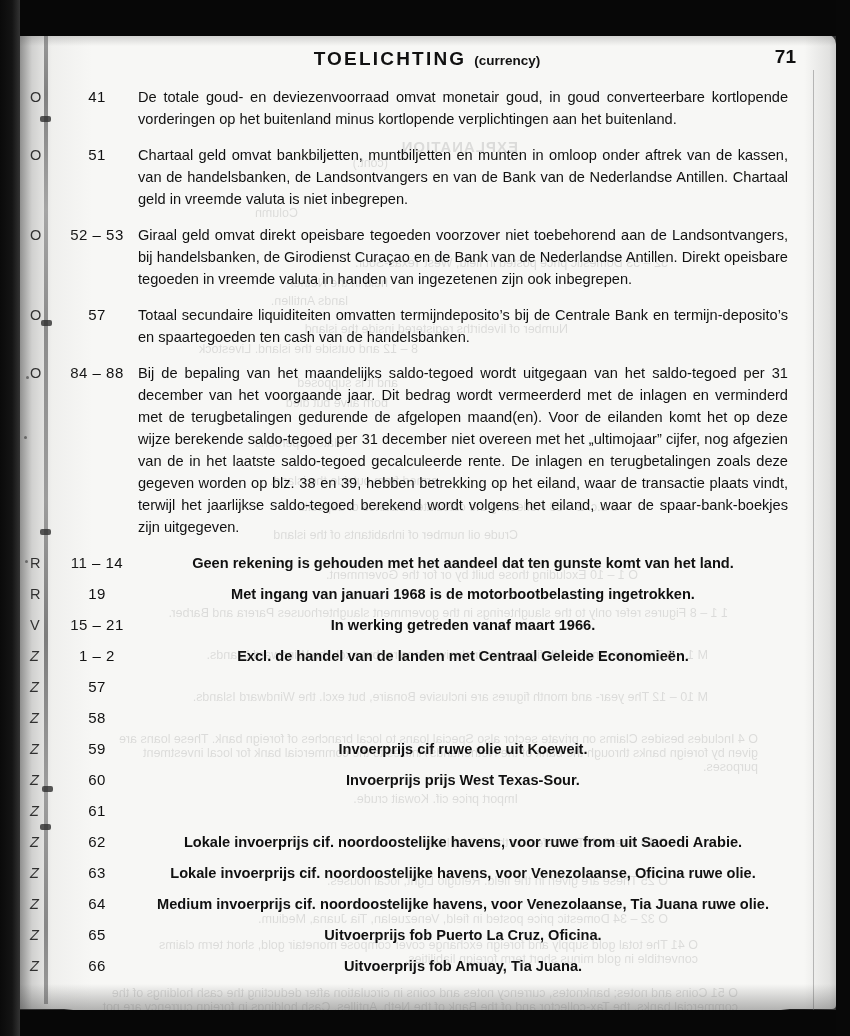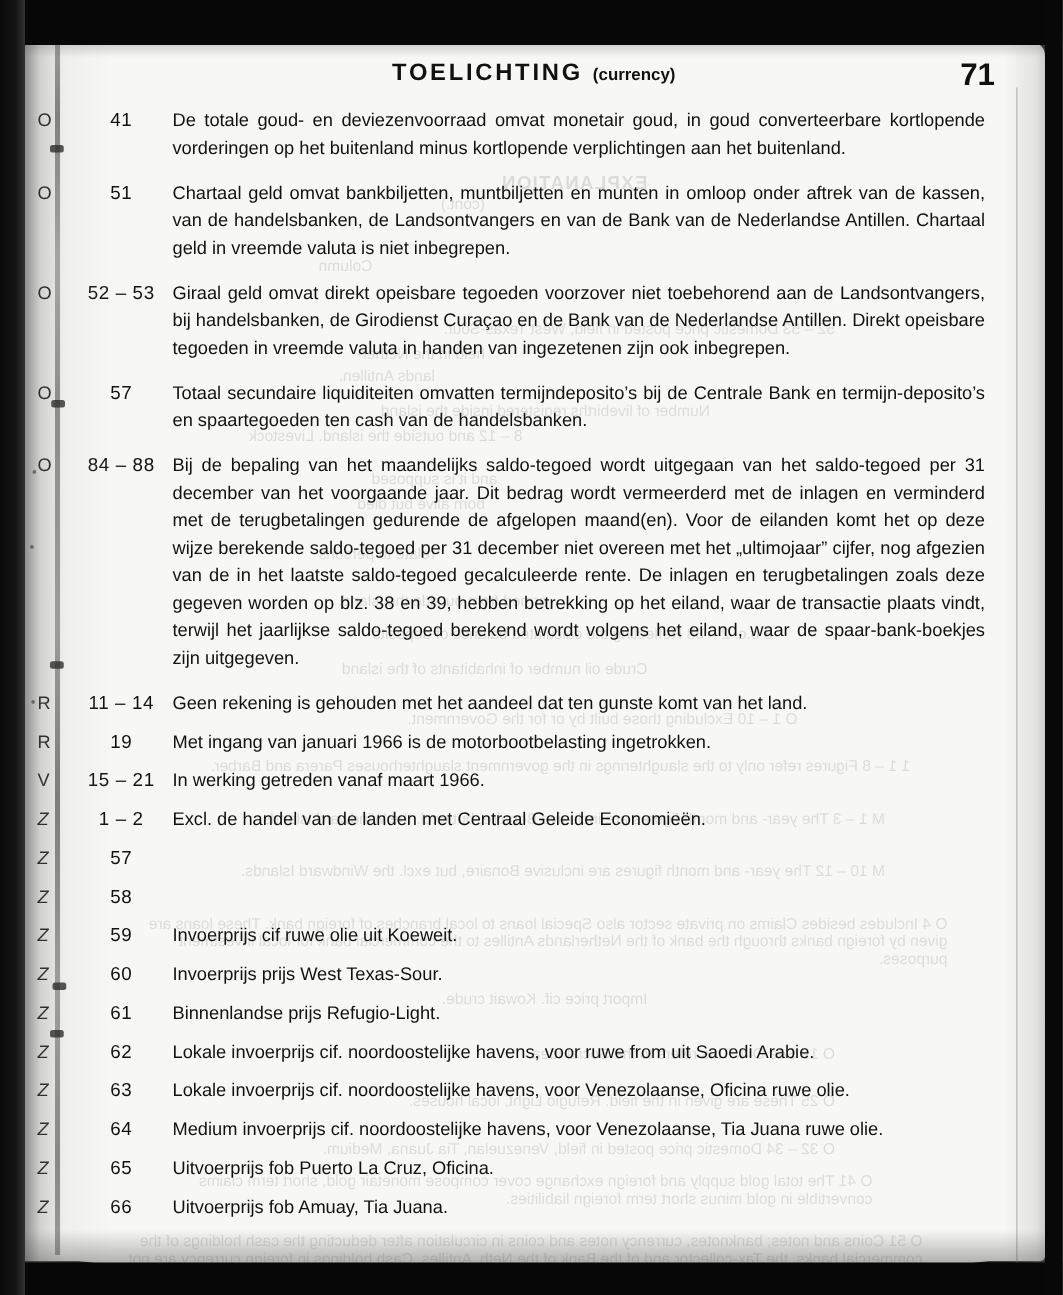"71" .page-number { font-size: 25px -> 19px }
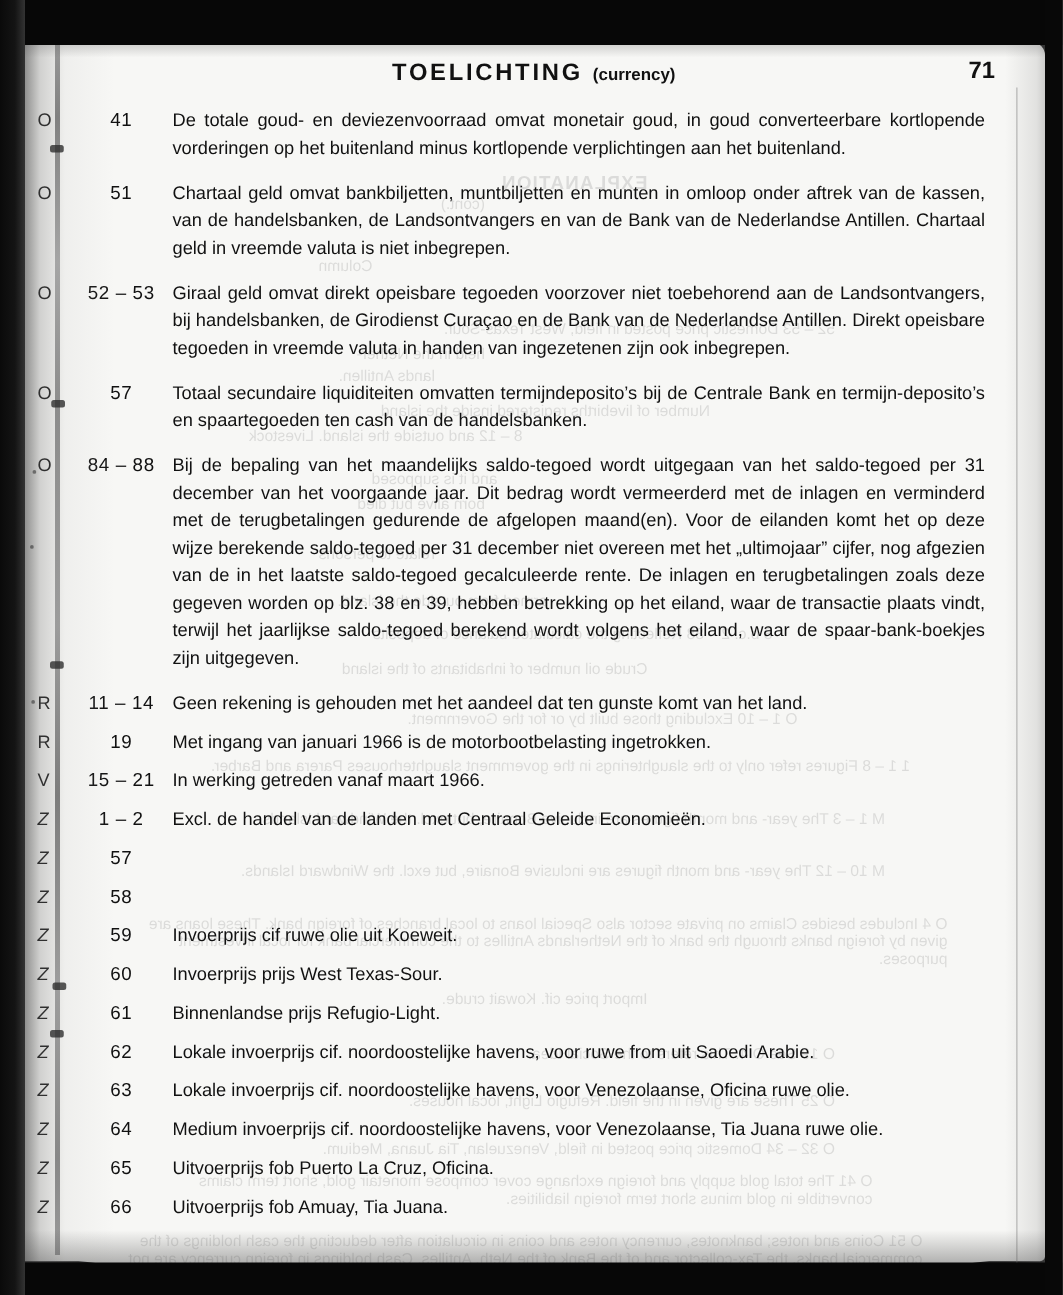"Geen rekening is gehouden met" .row-text.nojust { font-weight: none -> bold; text-align: left -> center }
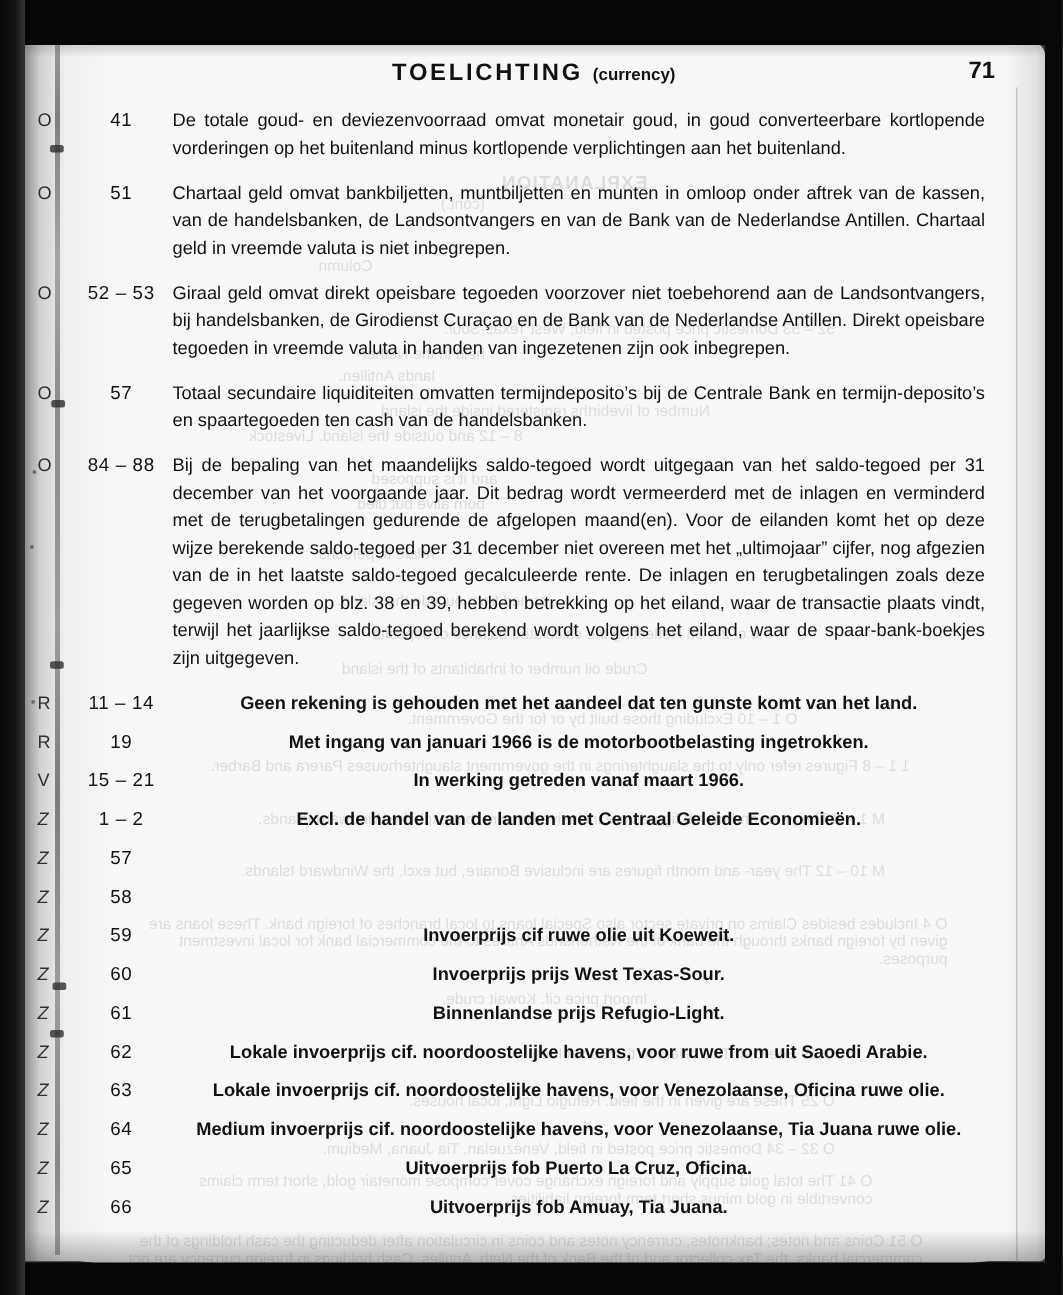"Met ingang van januari 1966" div.row-text { text: 1966 -> 1968 }
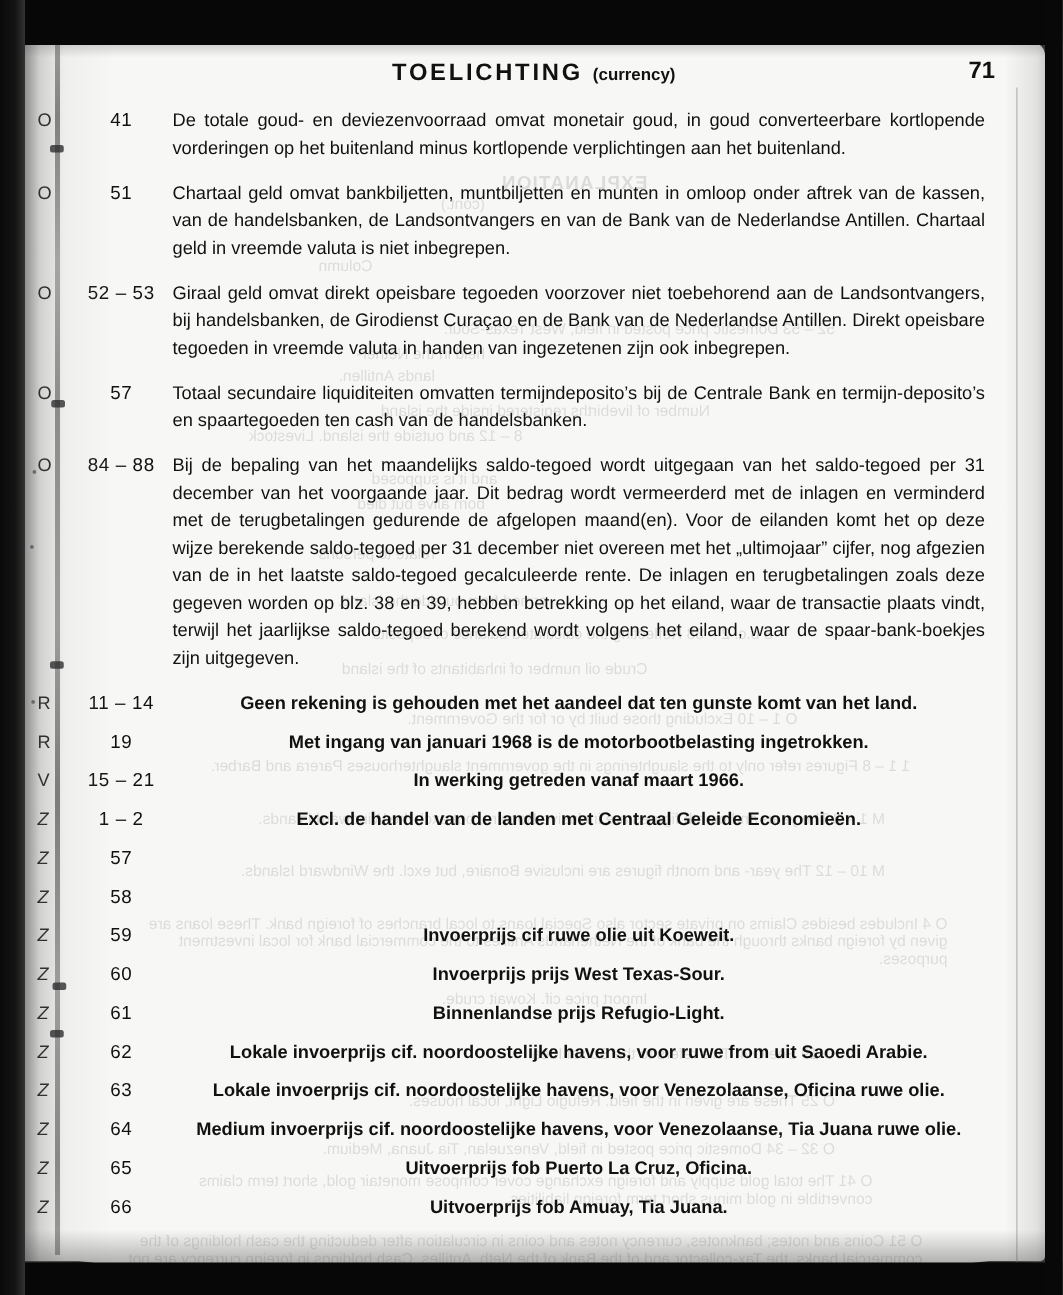"Binnenlandse prijs Refugio-Light." div.row-text { html: <div>Binnenlandse prijs Refugio-Light.</div> -> none }
